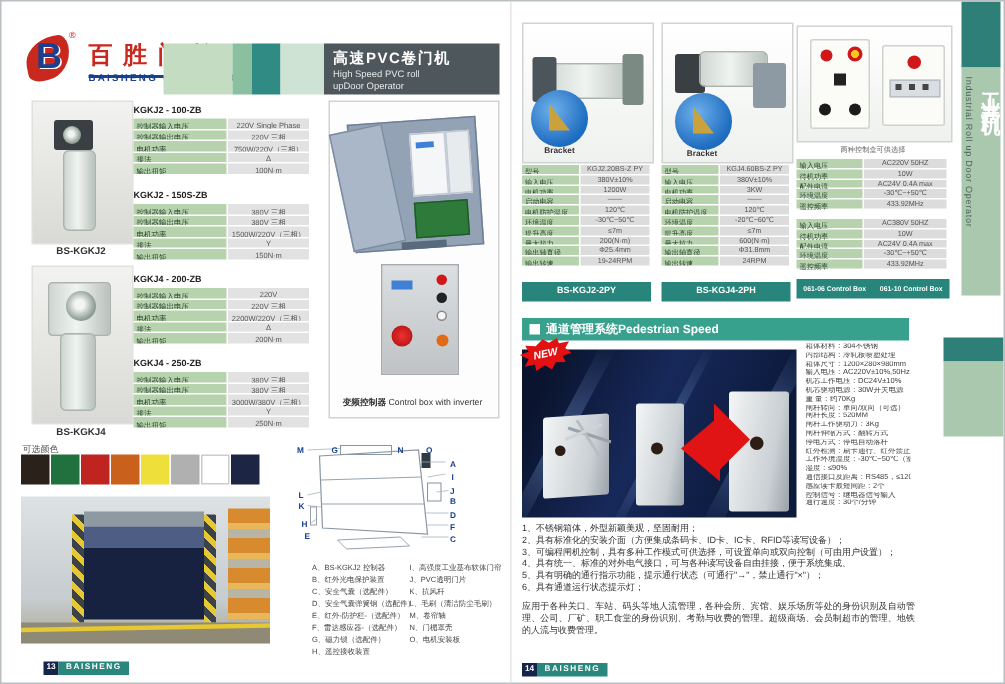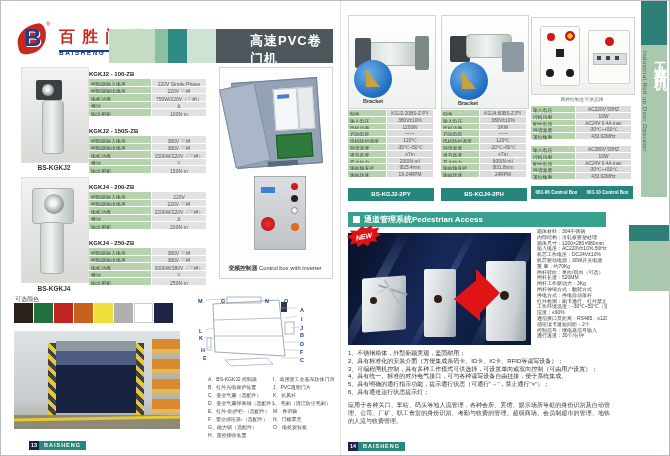"高速PVC卷门机" .title-cn { font-size: 13px -> 10px; margin-left: 28px -> none }
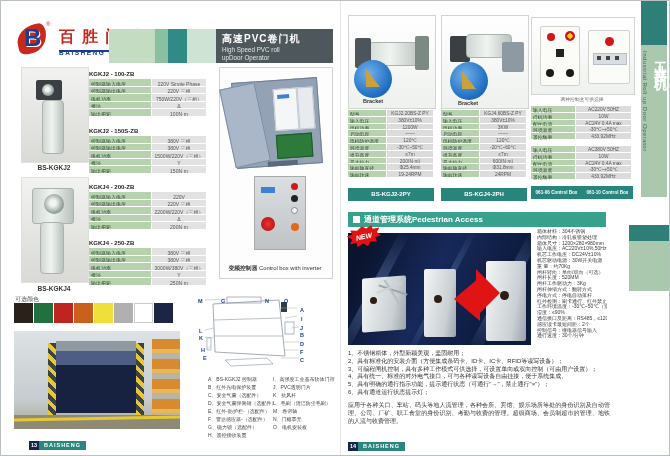"通道管理系统Pedestrian Access" span { text: Access -> Speed }
